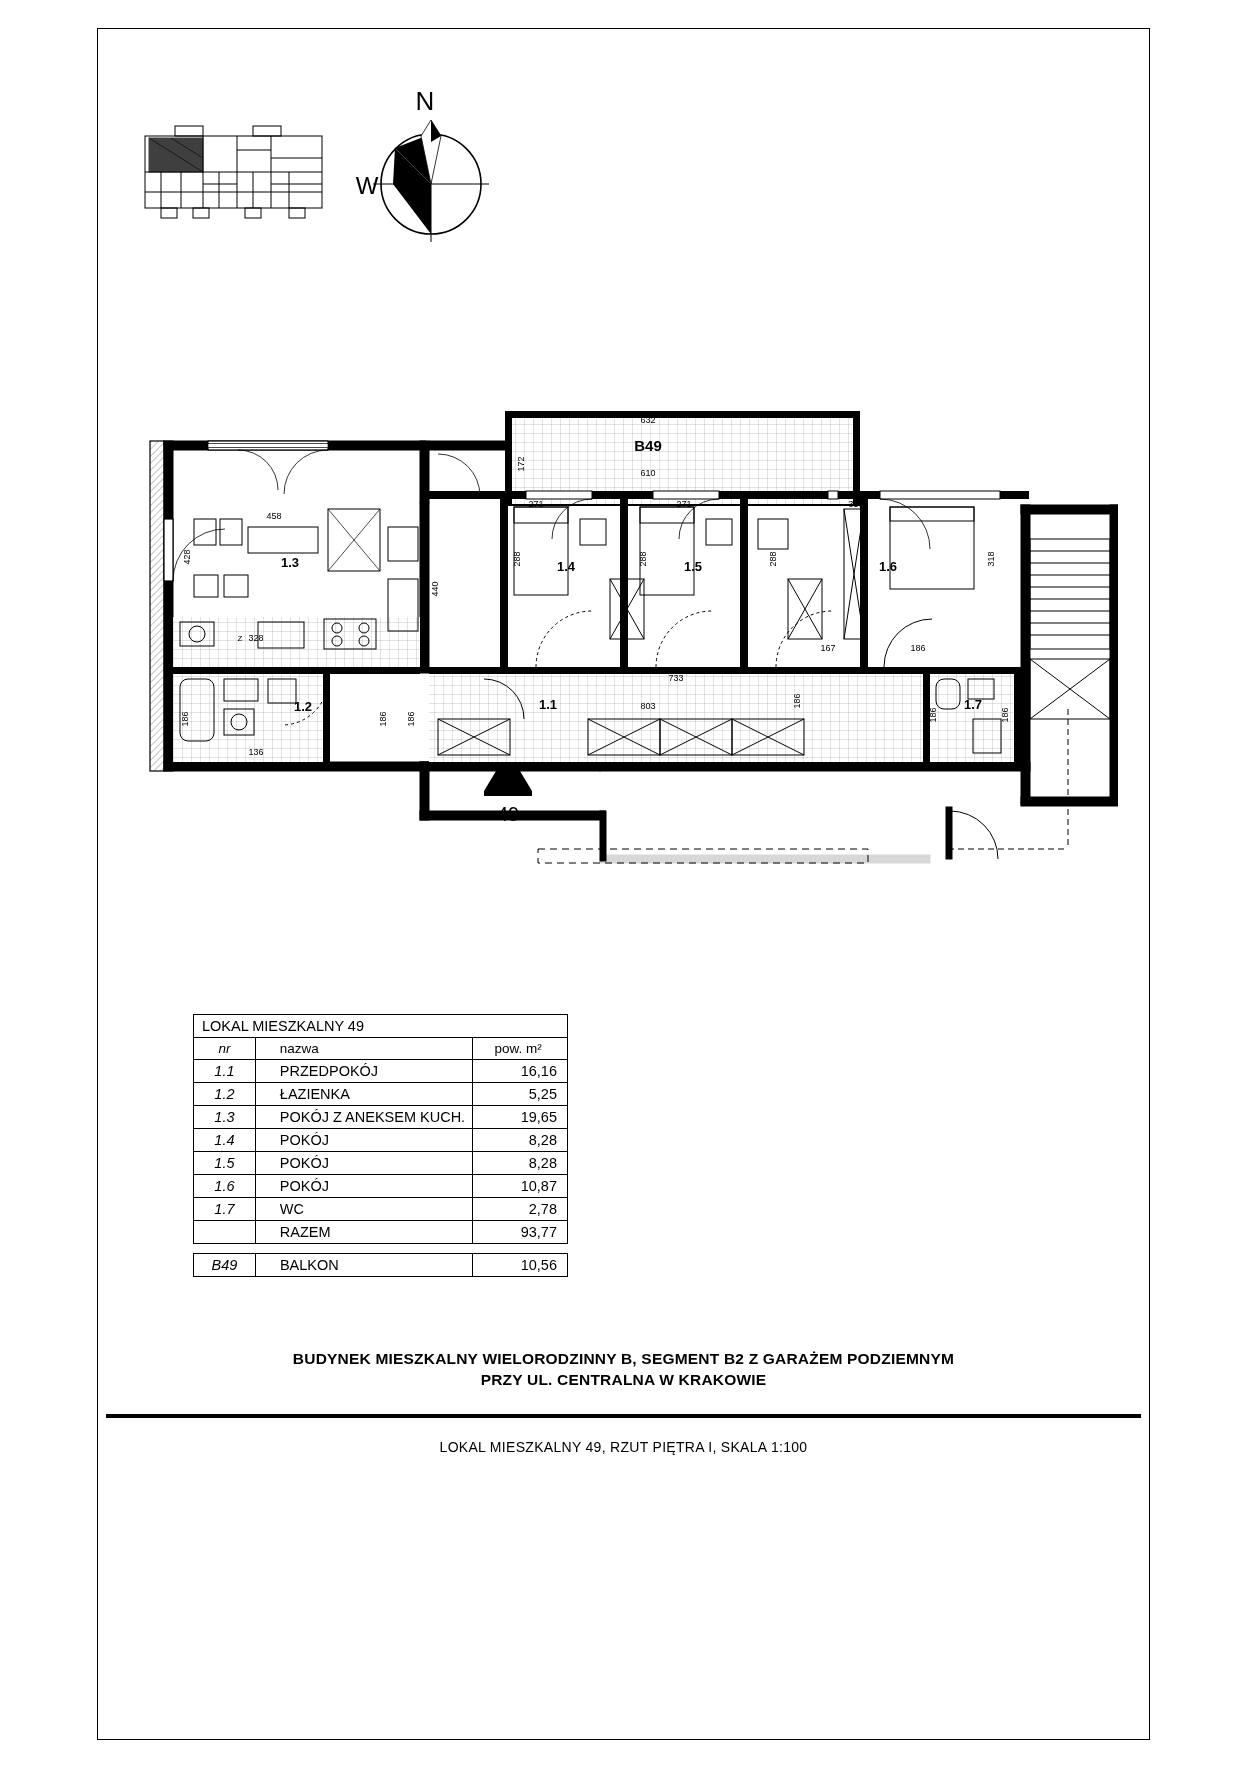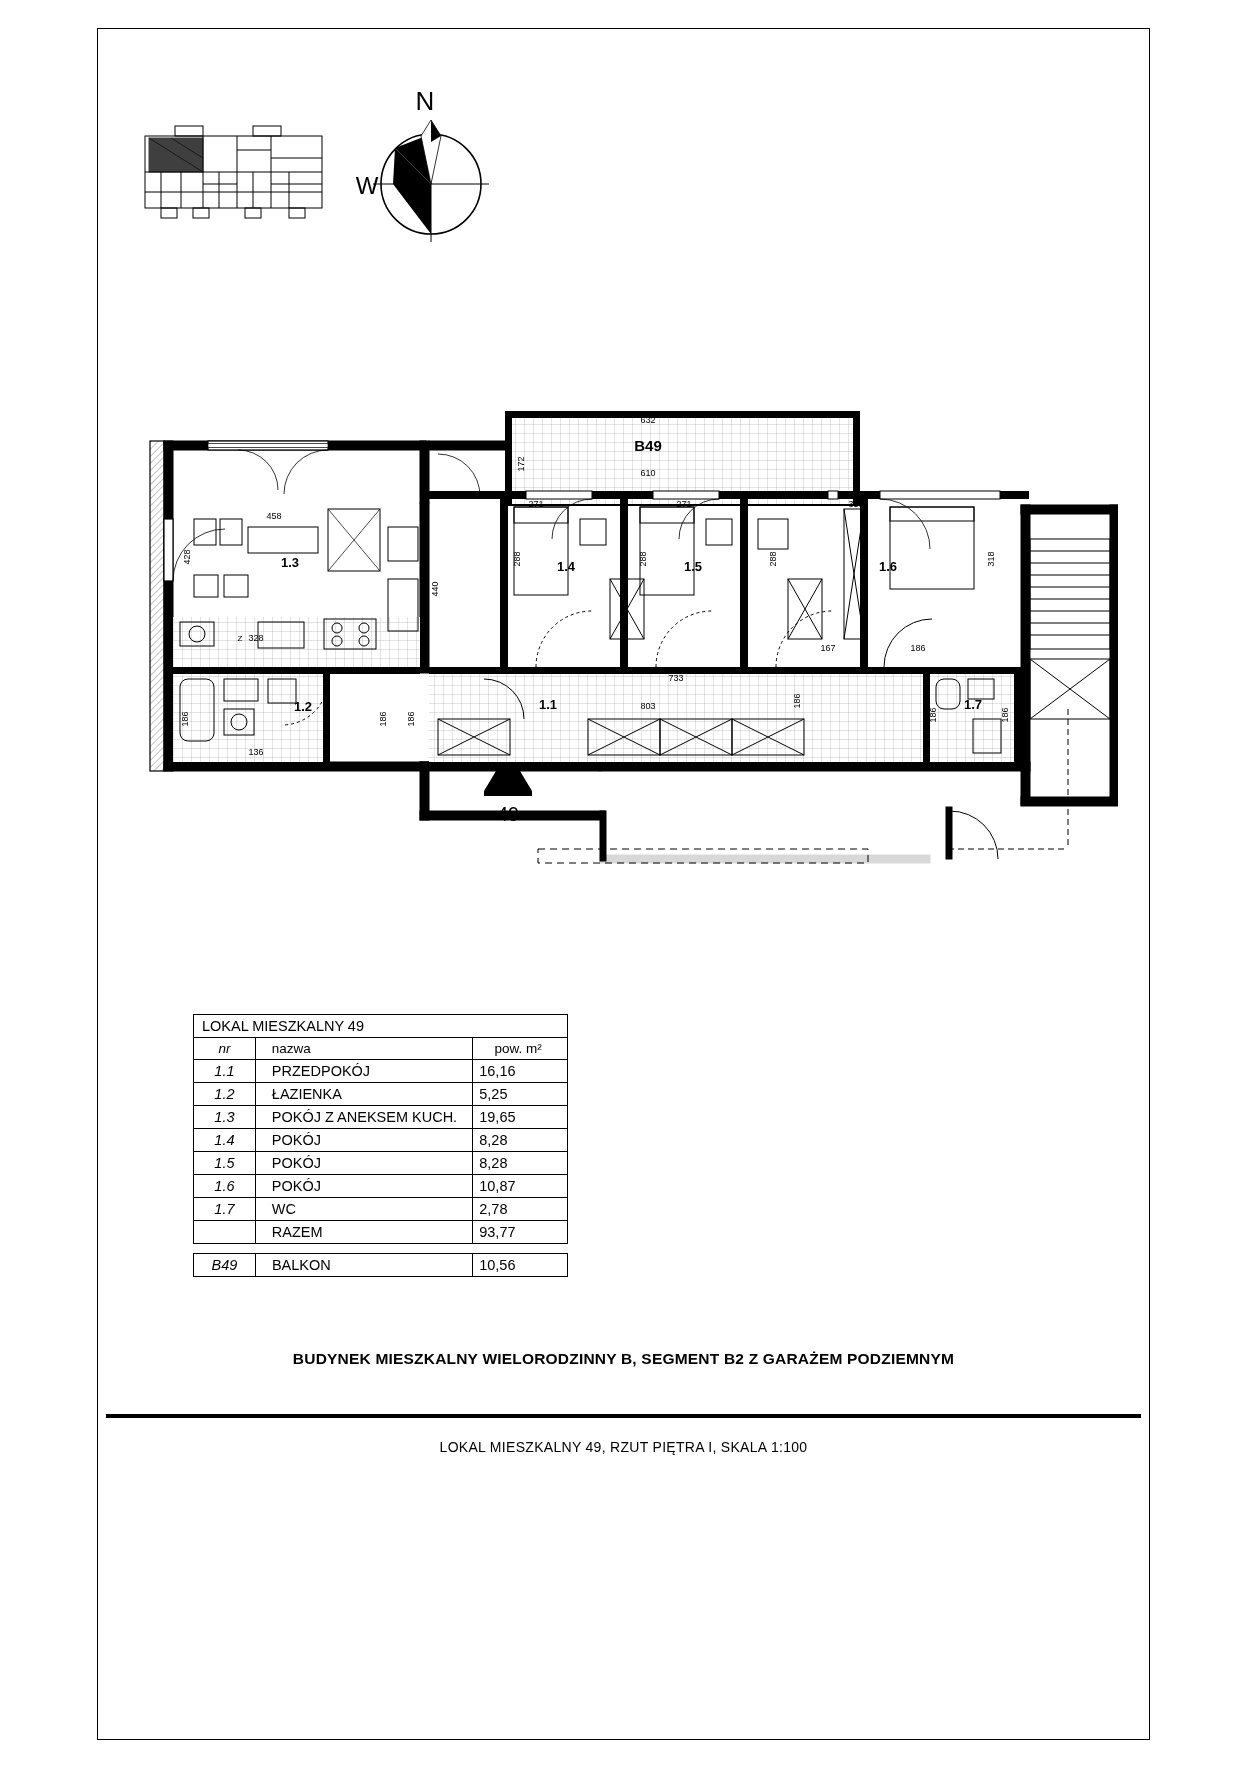"nazwa" table.rooms td.c-name { padding-left: 16px -> 24px }
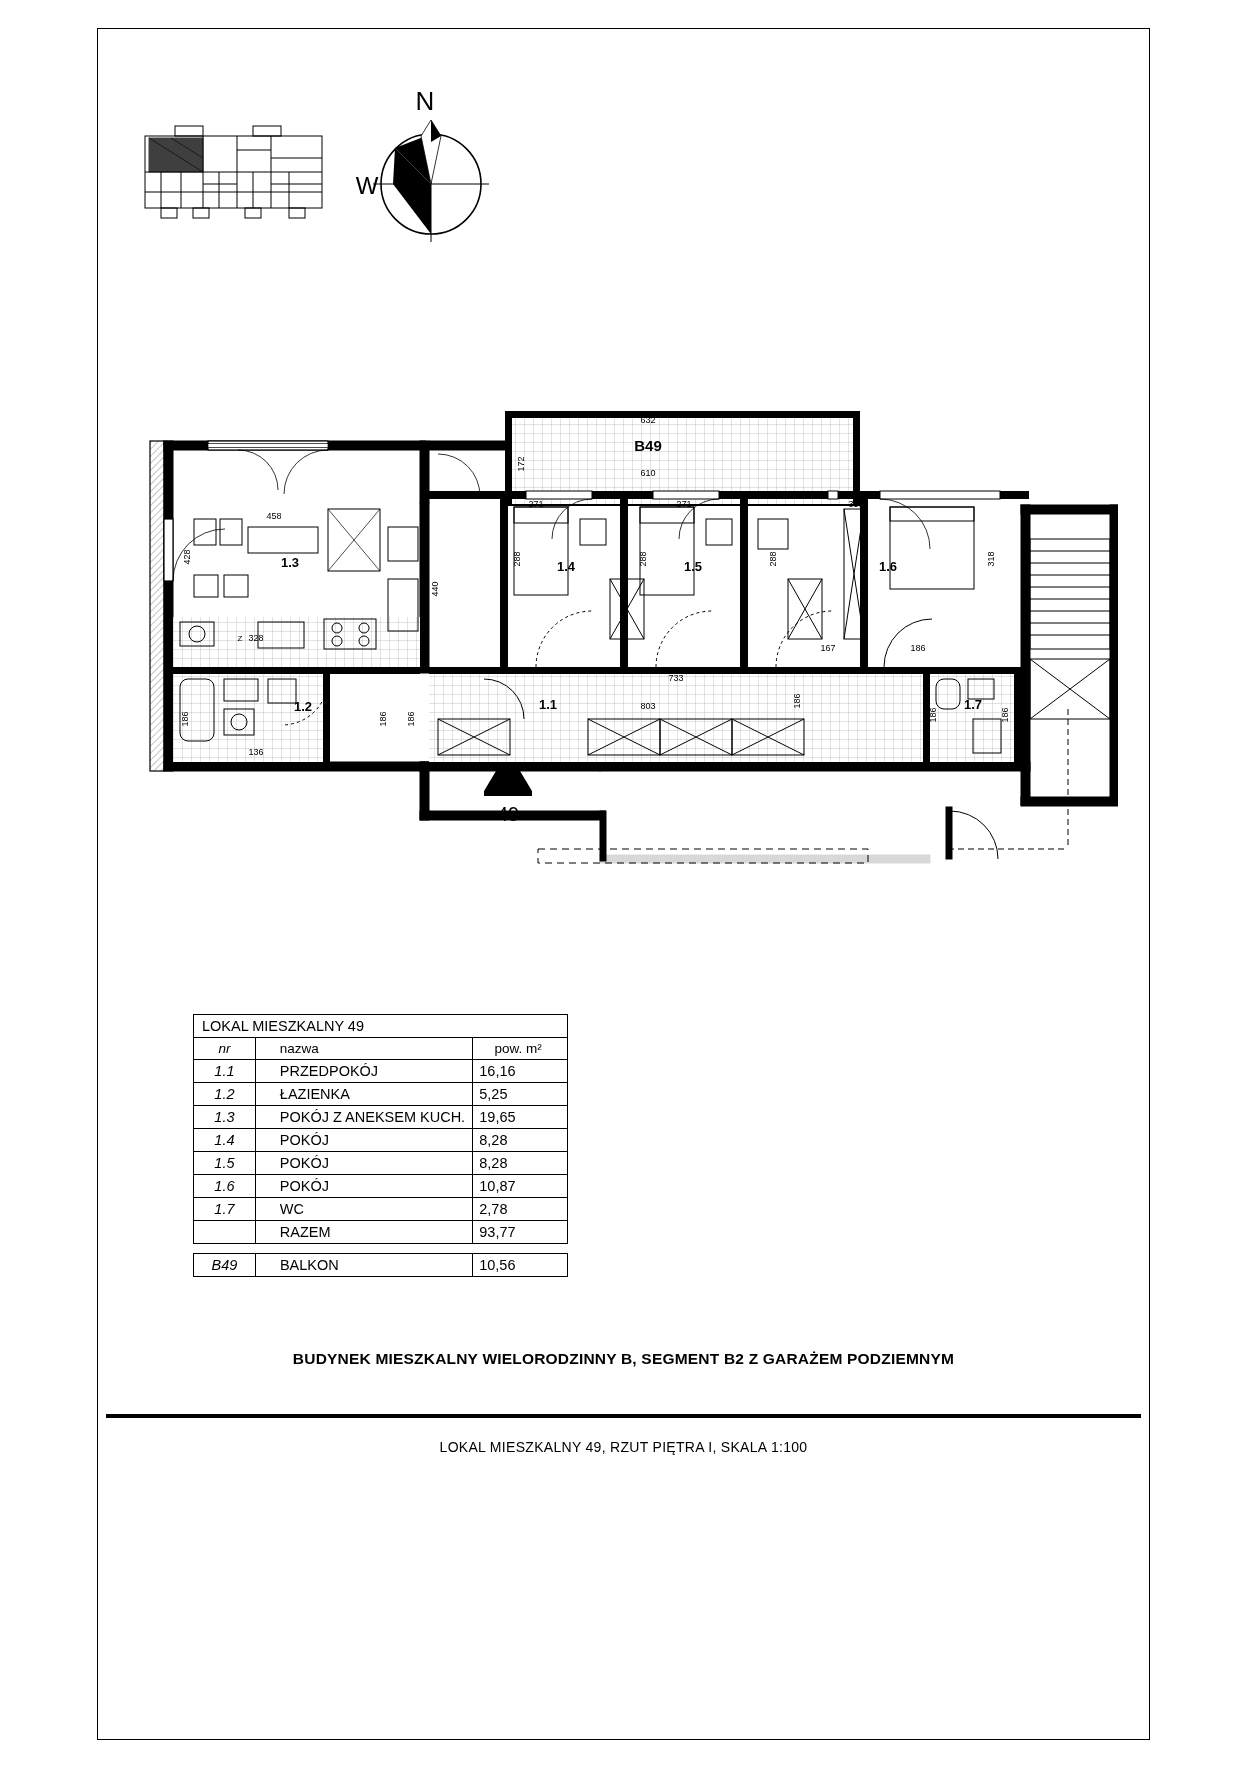"16,16" table.rooms td.c-area { text-align: left -> right }
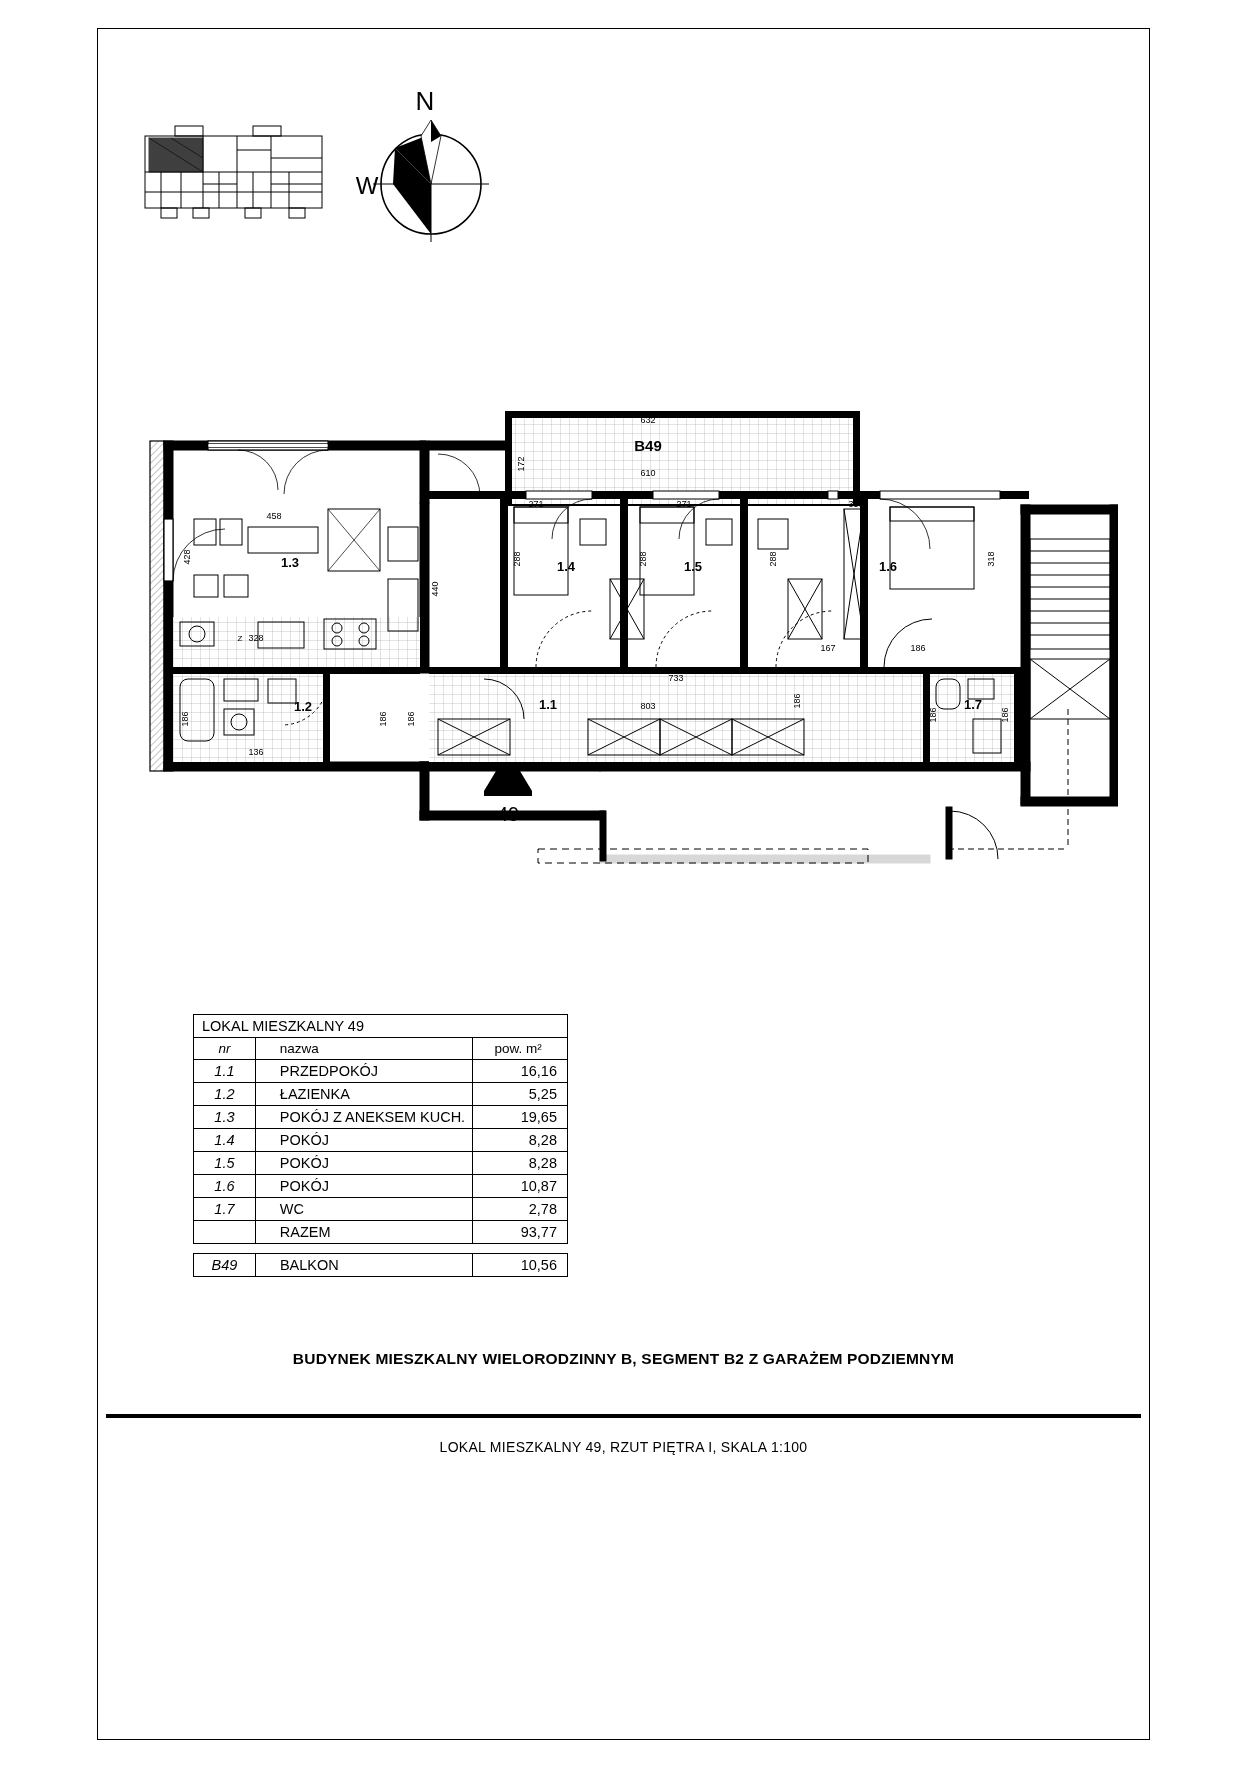"PRZY UL. CENTRALNA W KRAKOWIE" div { html: none -> <div>PRZY UL. CENTRALNA W KRAKOWIE</div> }
